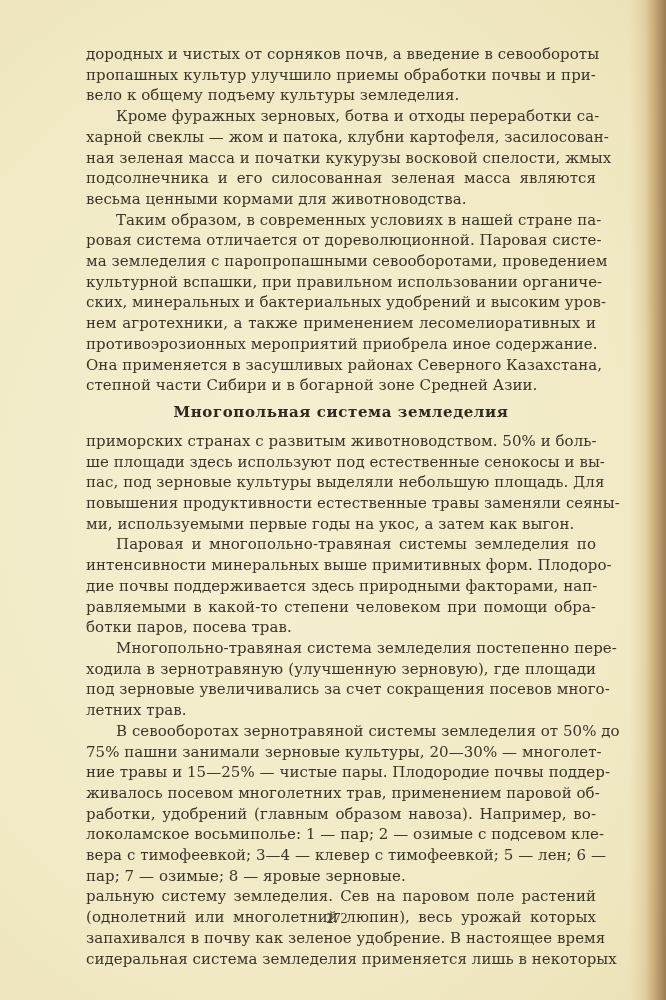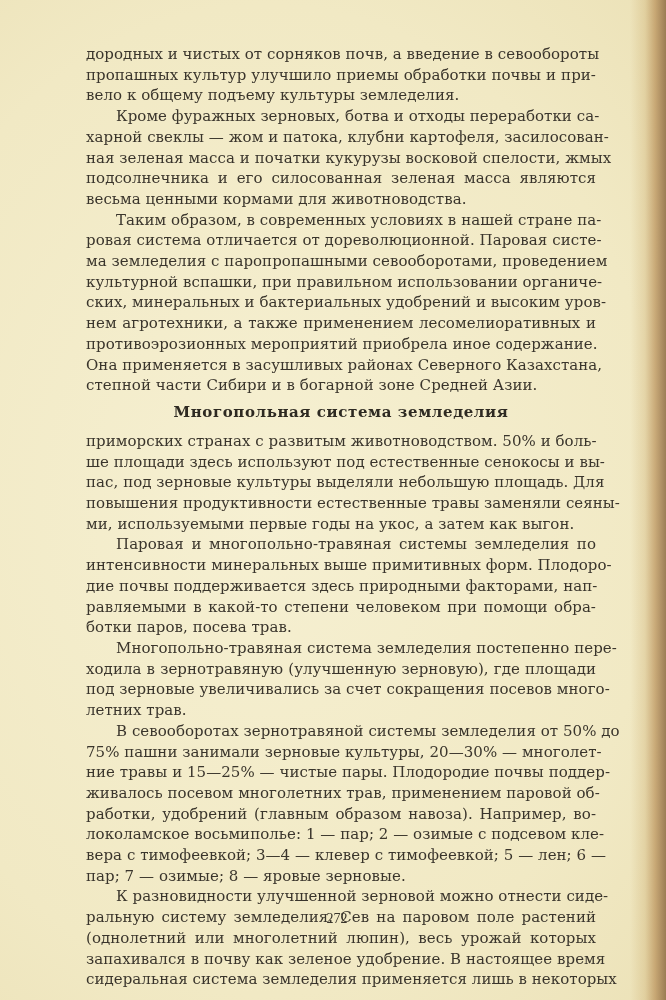"К разновидности улучшенной зерновой" span.line { html: <span>К разновидности улучшенной зерновой можно отнести сиде-</span> -> none }
